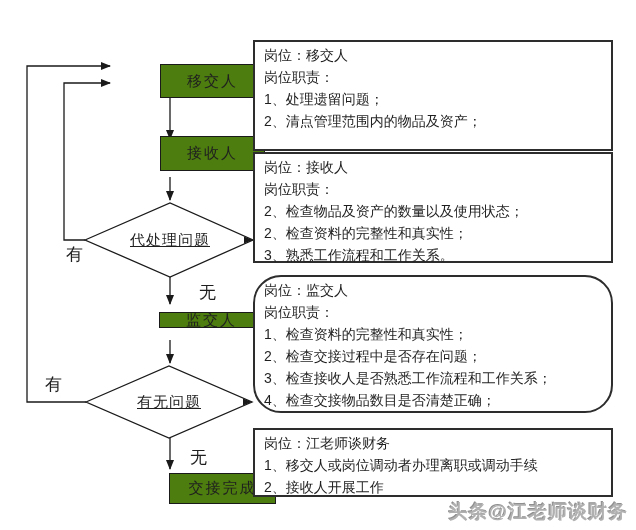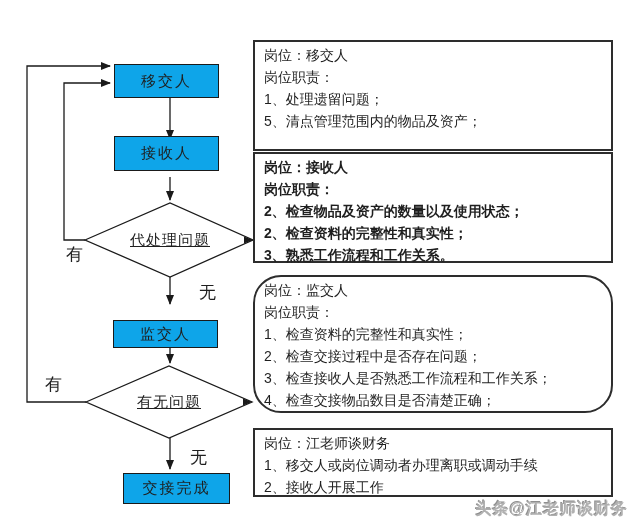"移交人" .node { background: #0ea5e9 -> #4d7c0f; margin-left: none -> 46px }
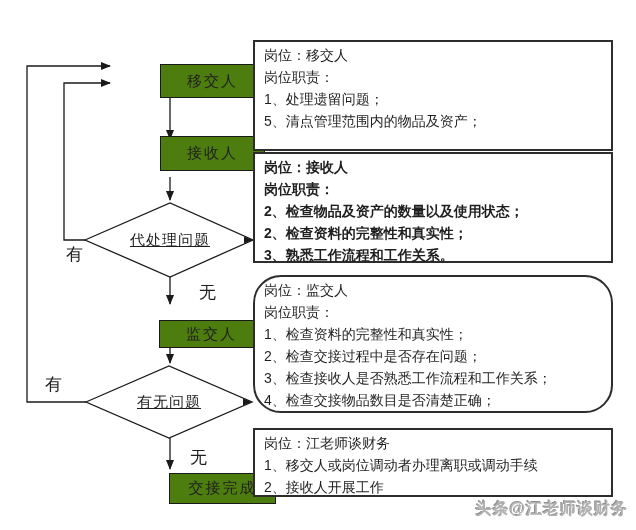"5、清点管理范围内的物品及资产；" div.pline { text: 5 -> 2 }
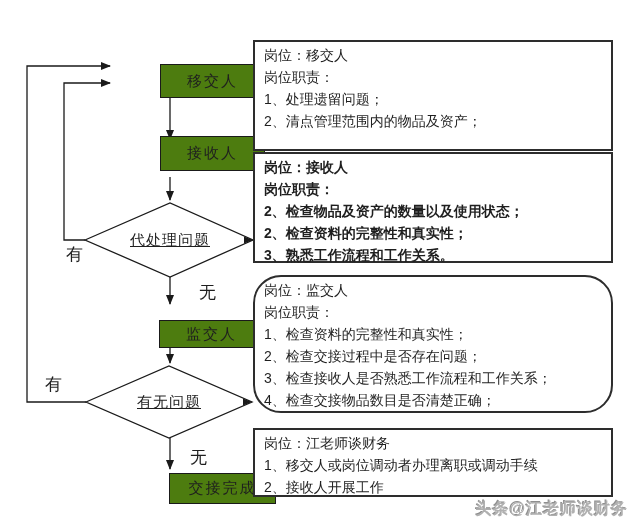"岗位：接收人" div.panel { font-weight: bold -> none }
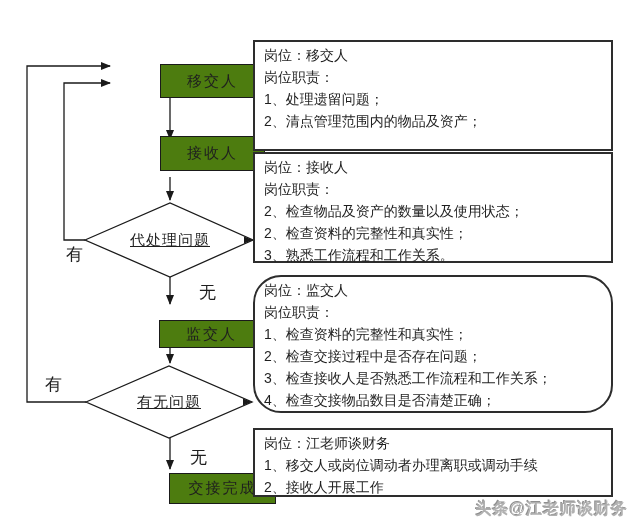"监交人" div.node { height: 28px -> 16px; top: 320px -> 312px }
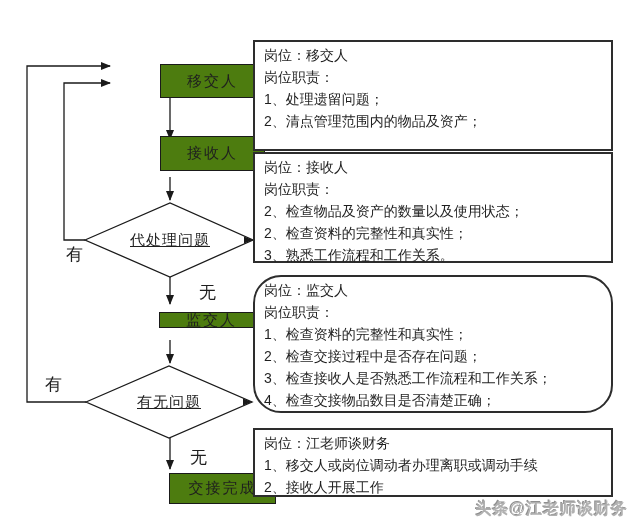"头条@江老师谈财务" .watermark { font-size: 16px -> 19px }
